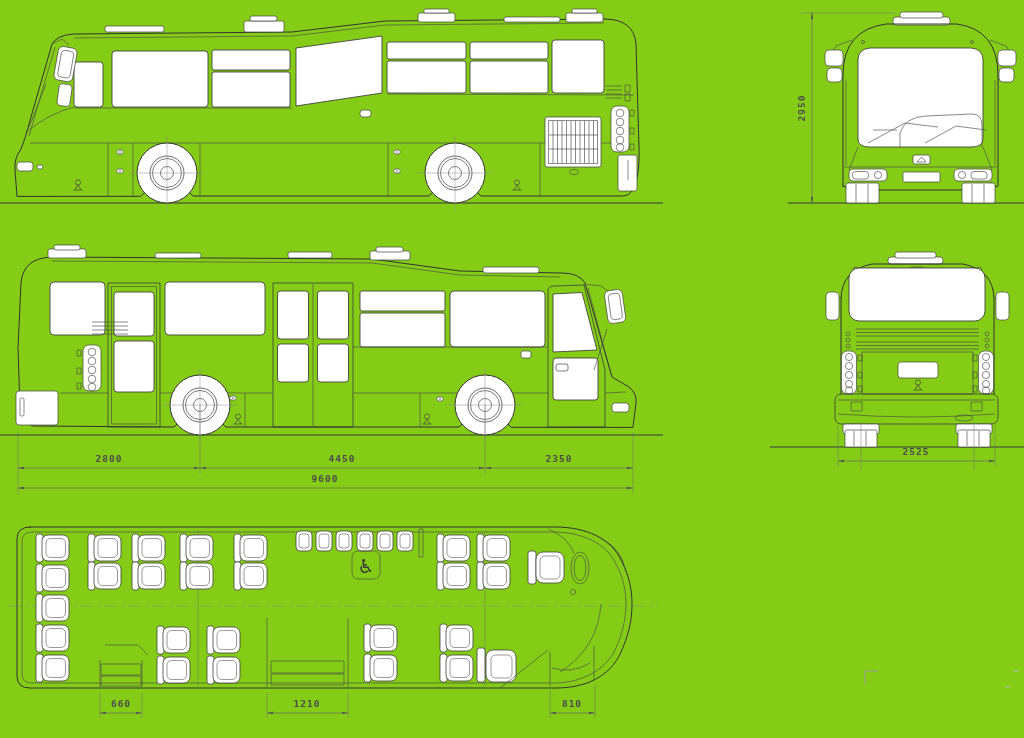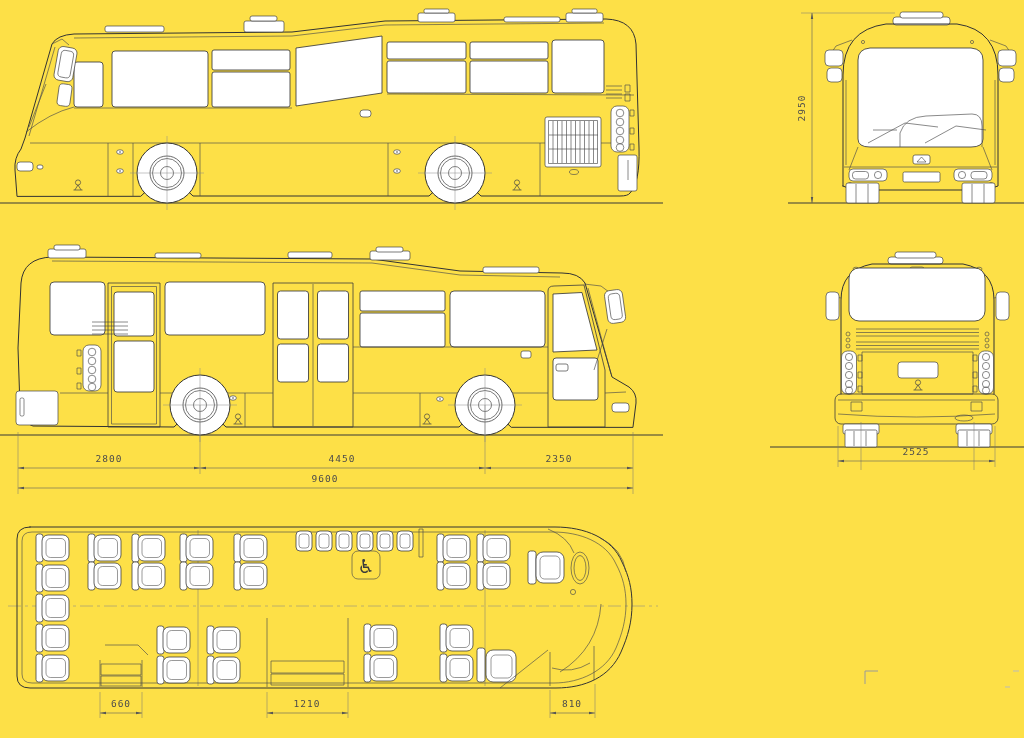"2800" .canvas { background: #fde047 -> #84cc16; font-weight: none -> bold }
